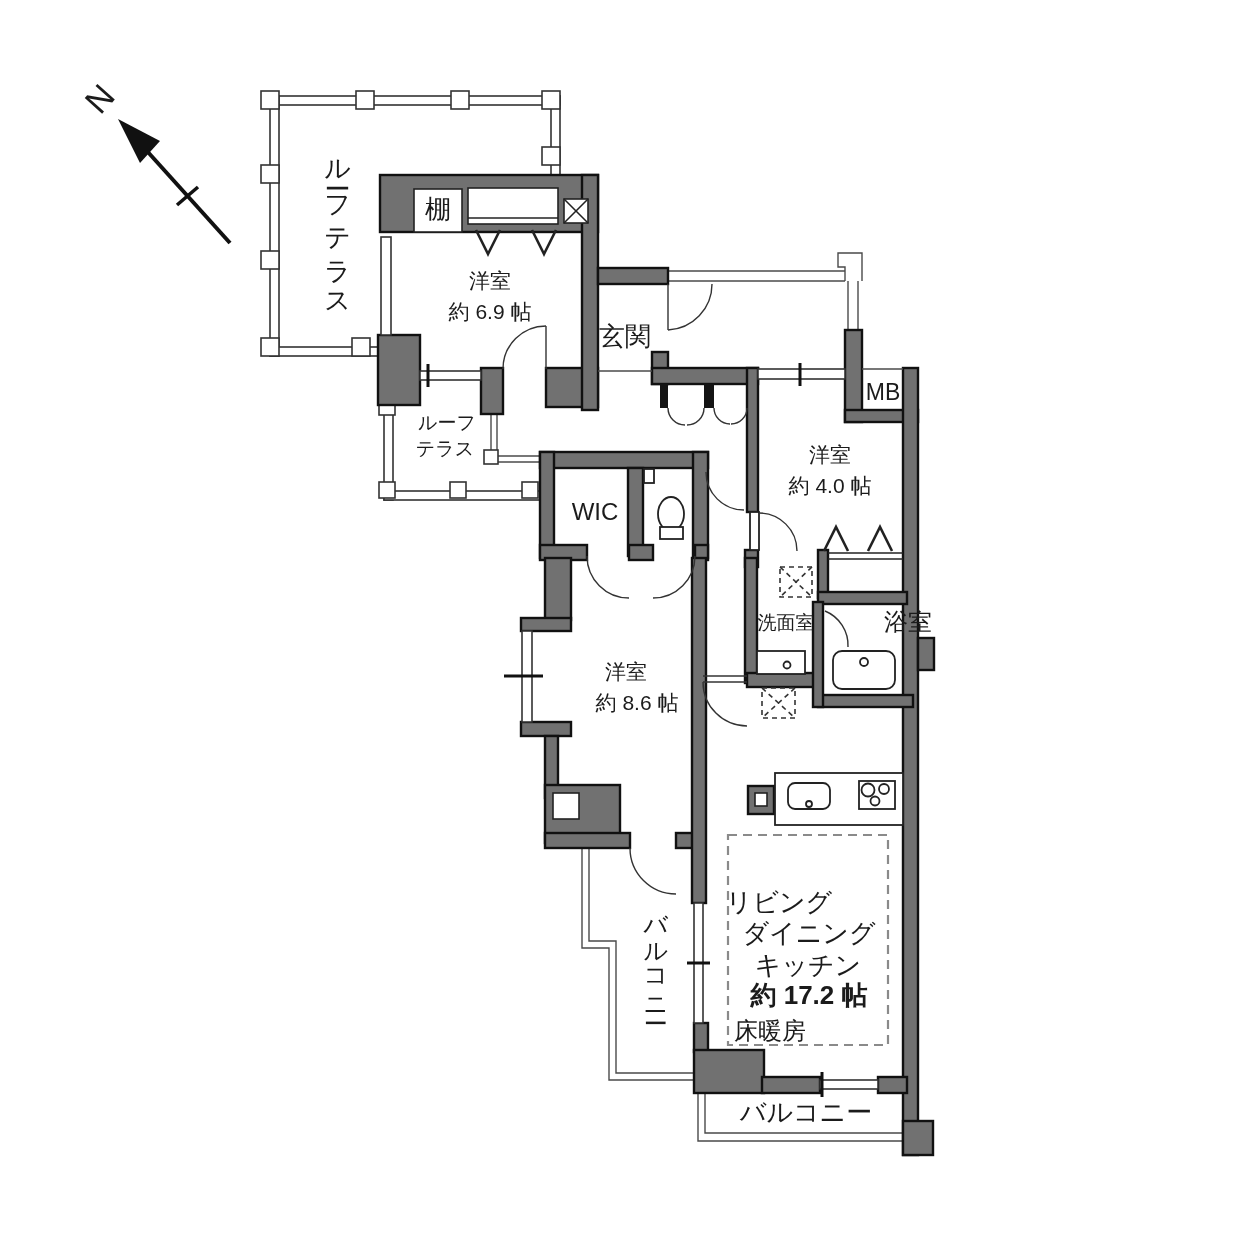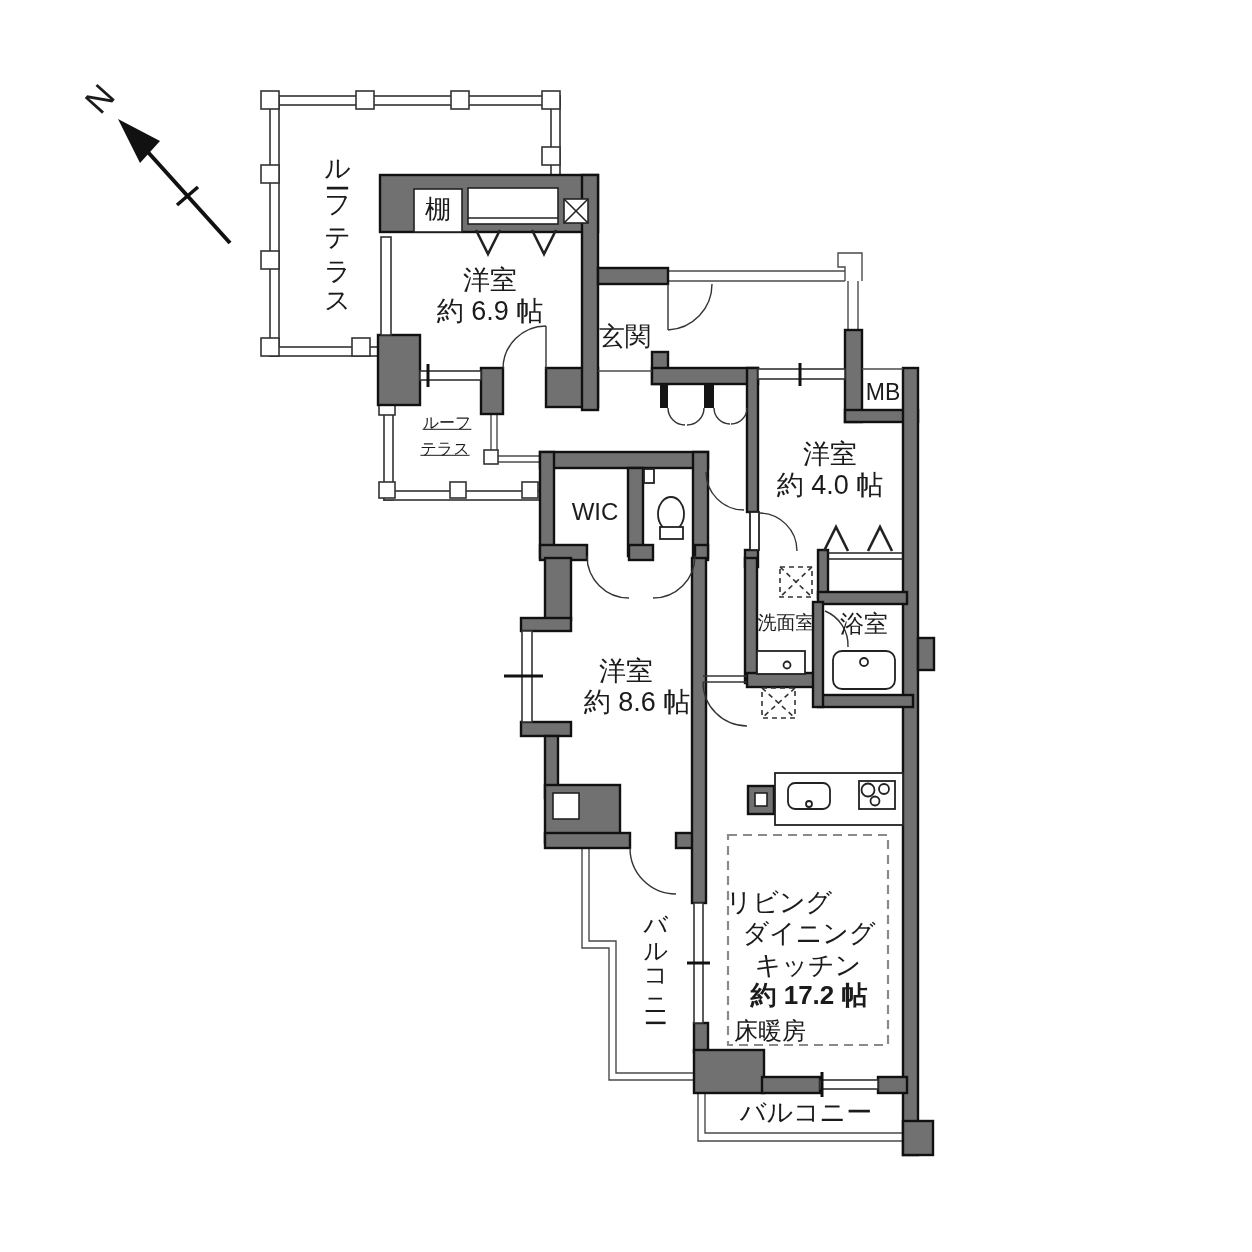"洋室" .f27 { font-size: 27px -> 21px }
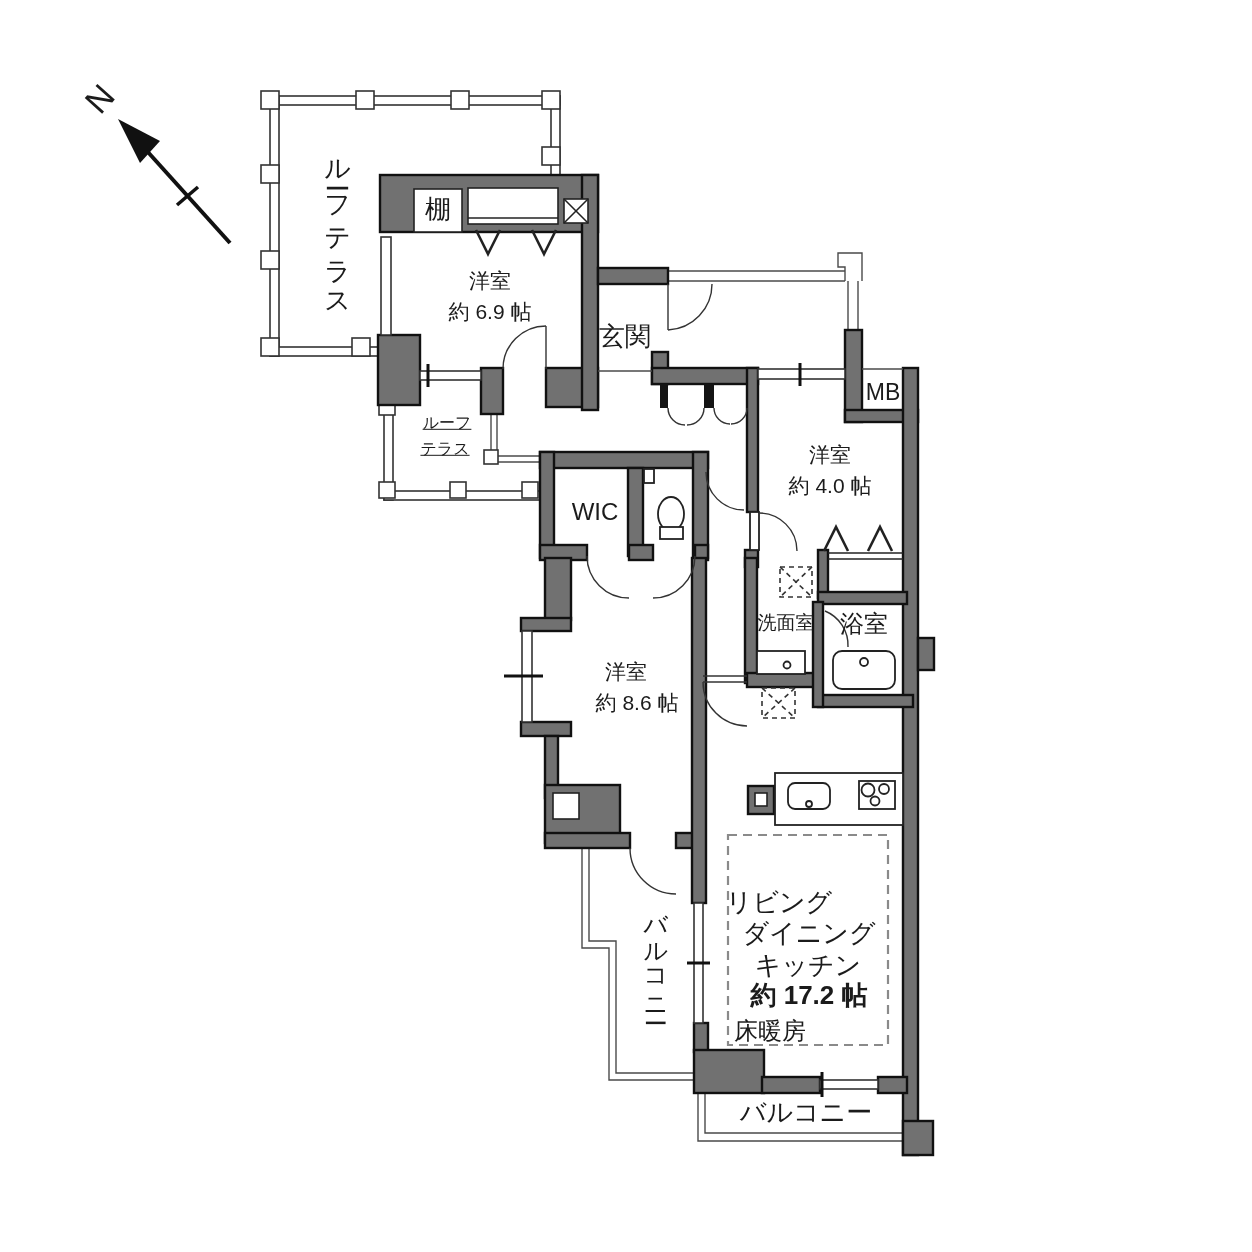"ルーフ" .f21 { font-size: 16px -> 19px; text-decoration: underline -> none }
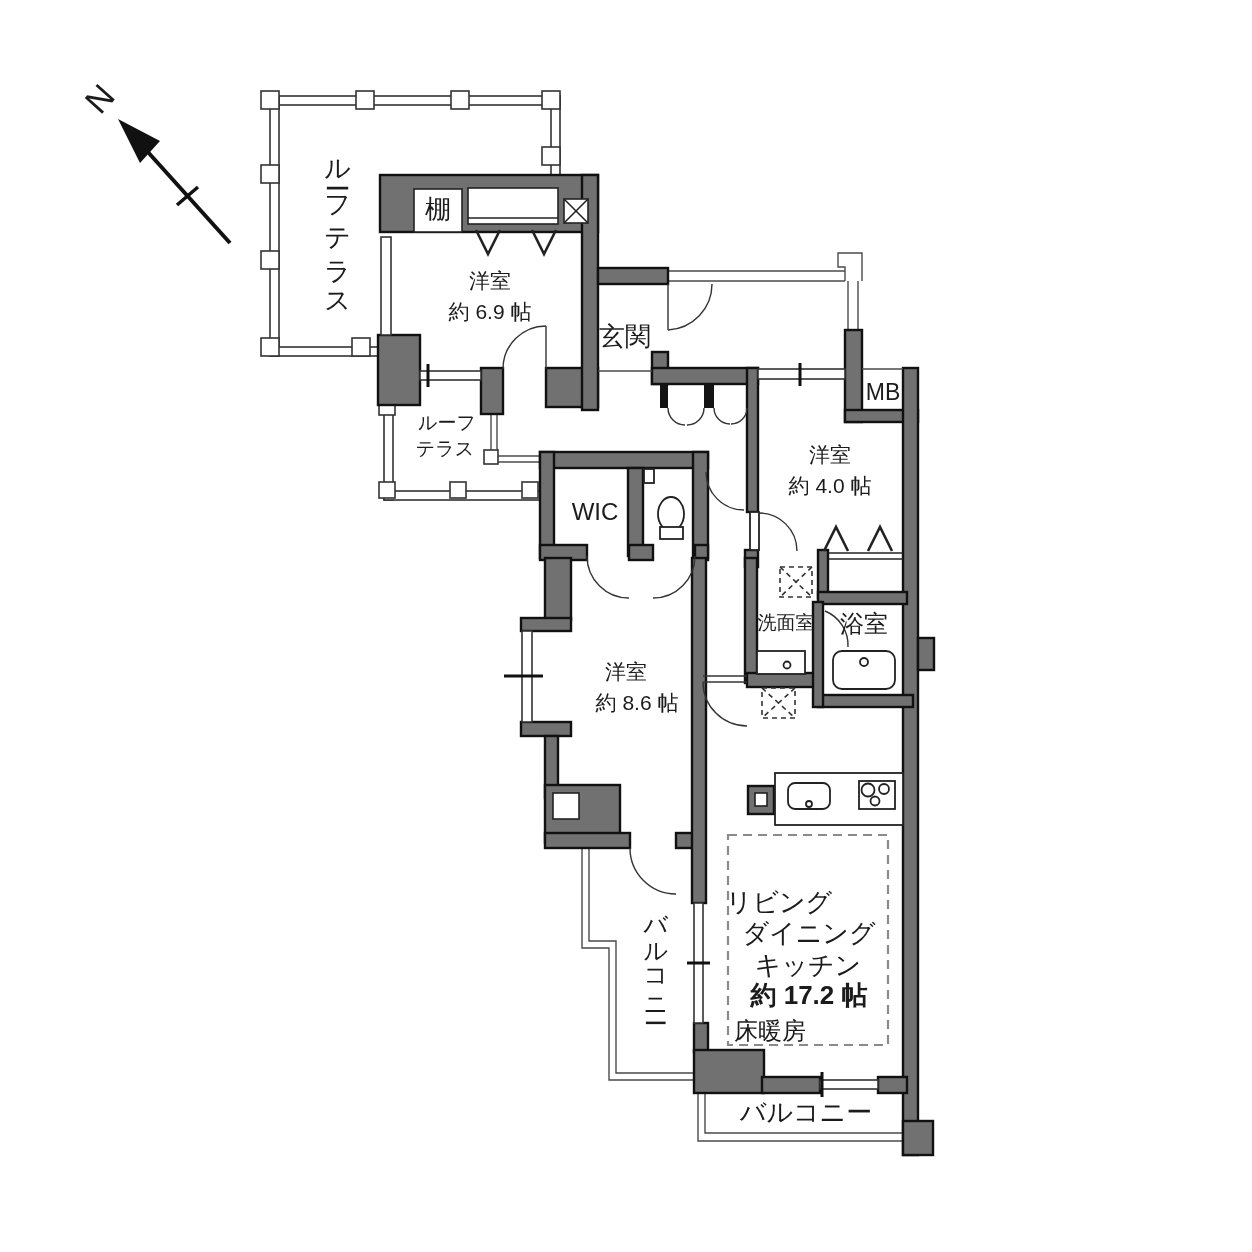"浴室" div.lbl { font-family: none -> Liberation Mono, monospace; left: 864px -> 908px }
